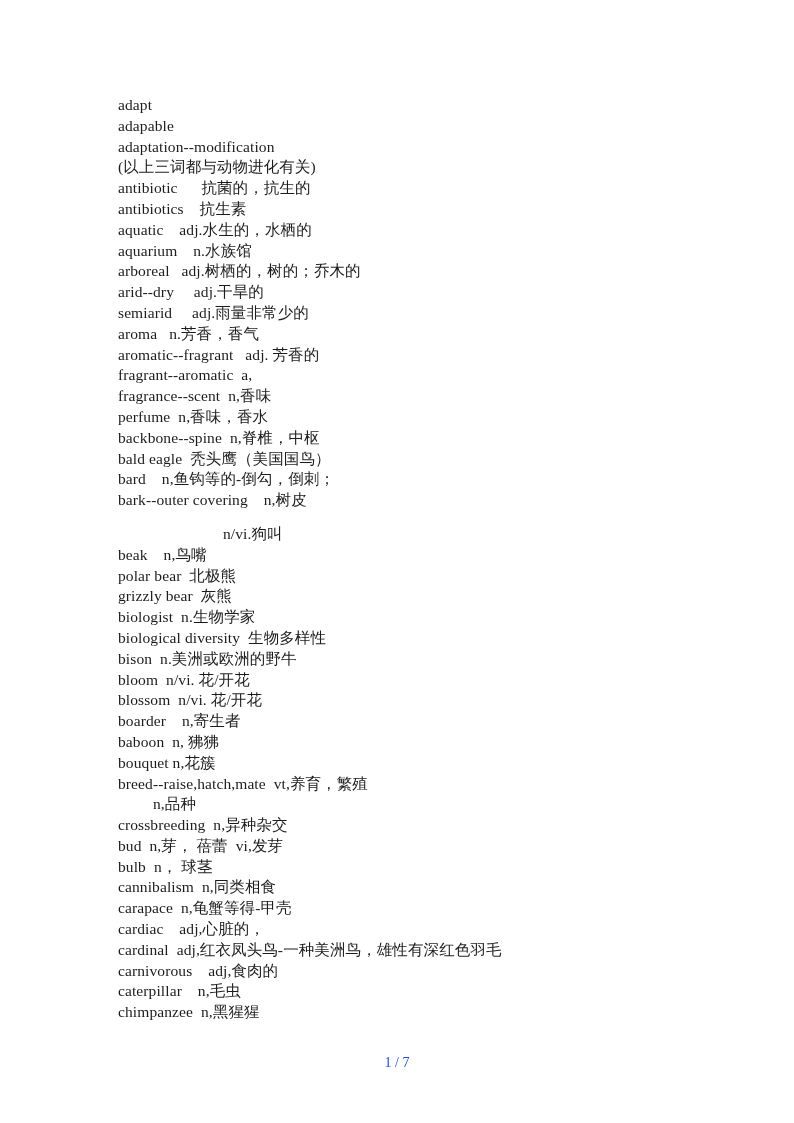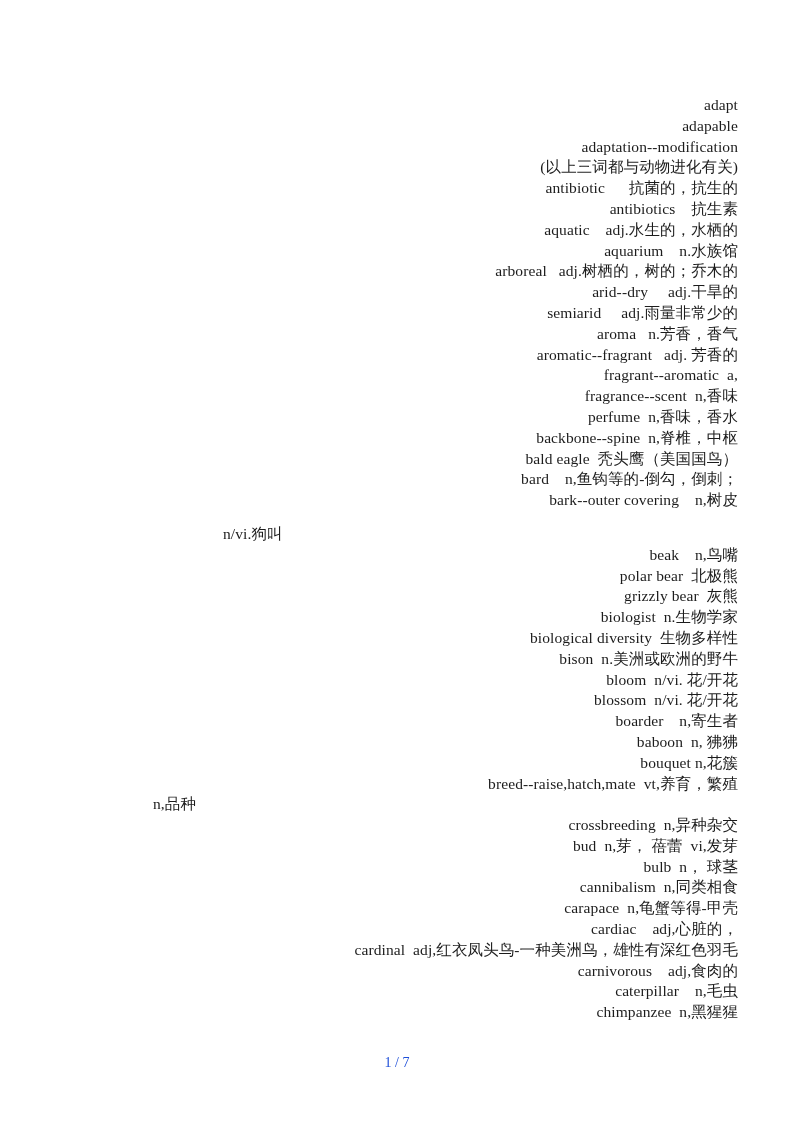"adapt" .indent-0 { text-align: right -> none }
